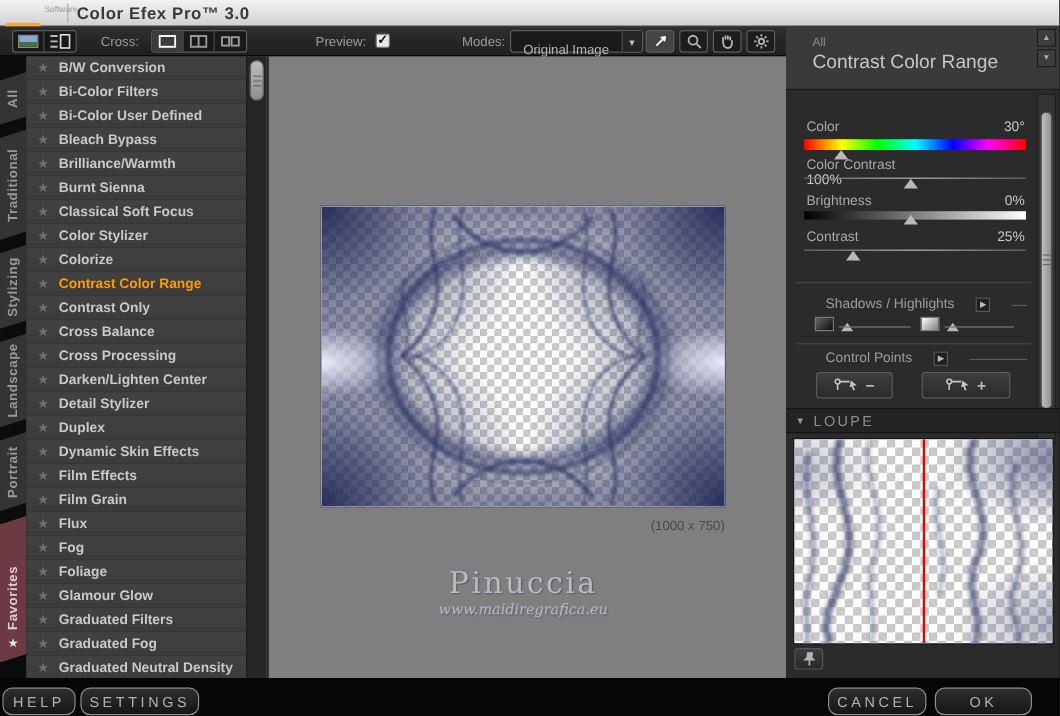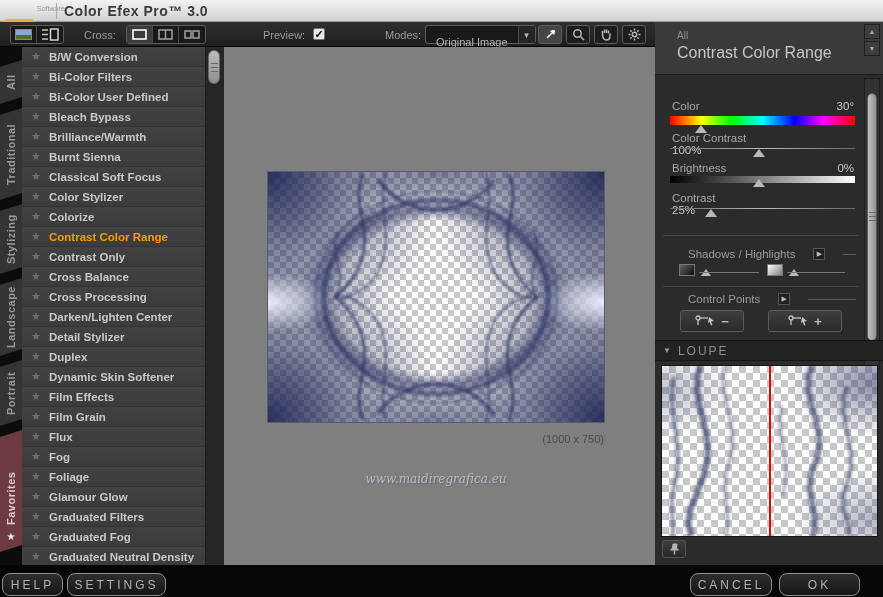"Contrast" div.srow-label { flex-direction: column -> none }
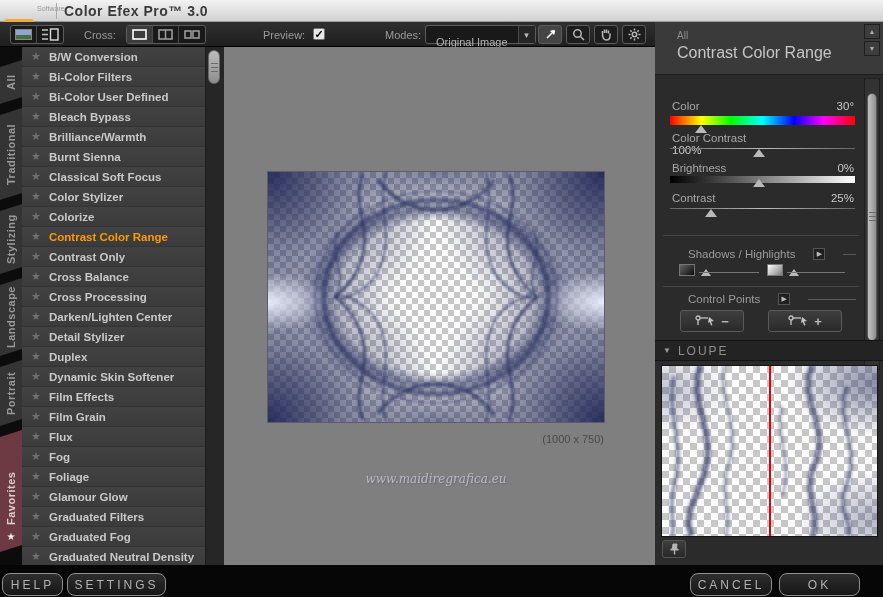"Dynamic Skin Softener" span.flabel { text: Softener -> Effects }
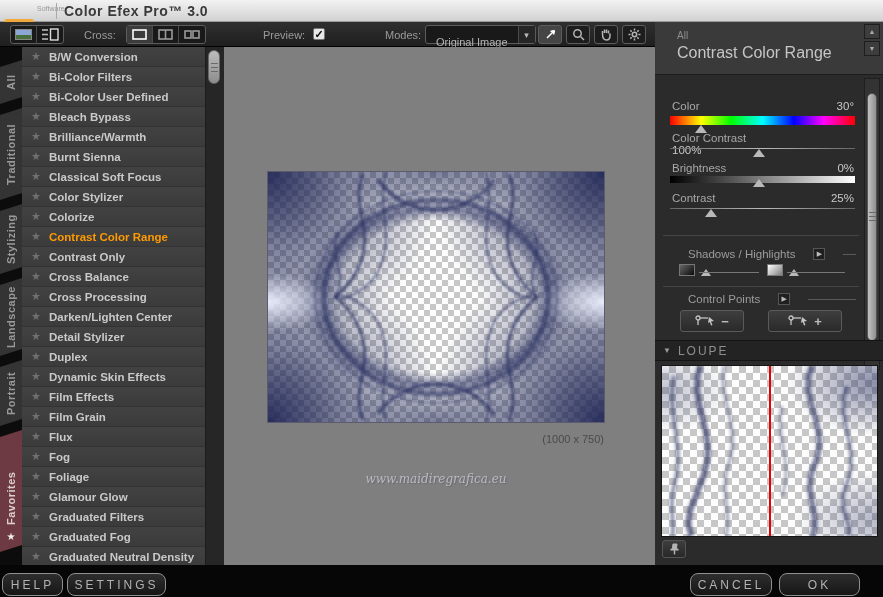"Pinuccia" div.wm-title { html: none -> <div>Pinuccia</div> }
